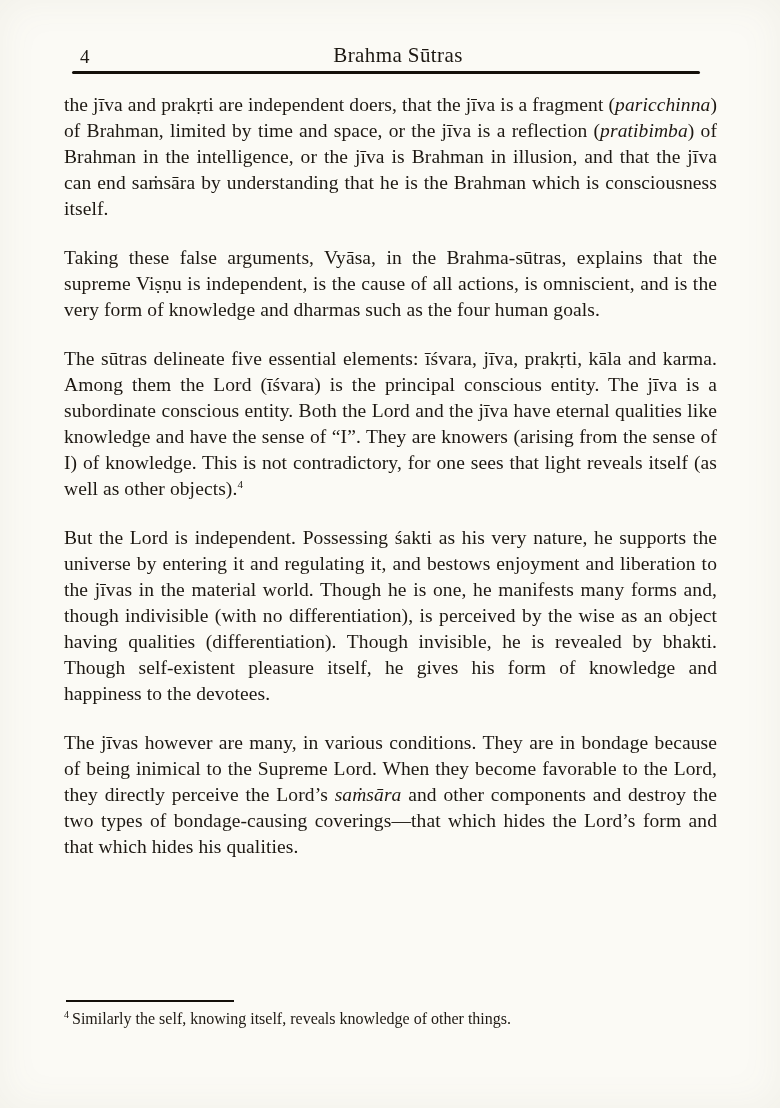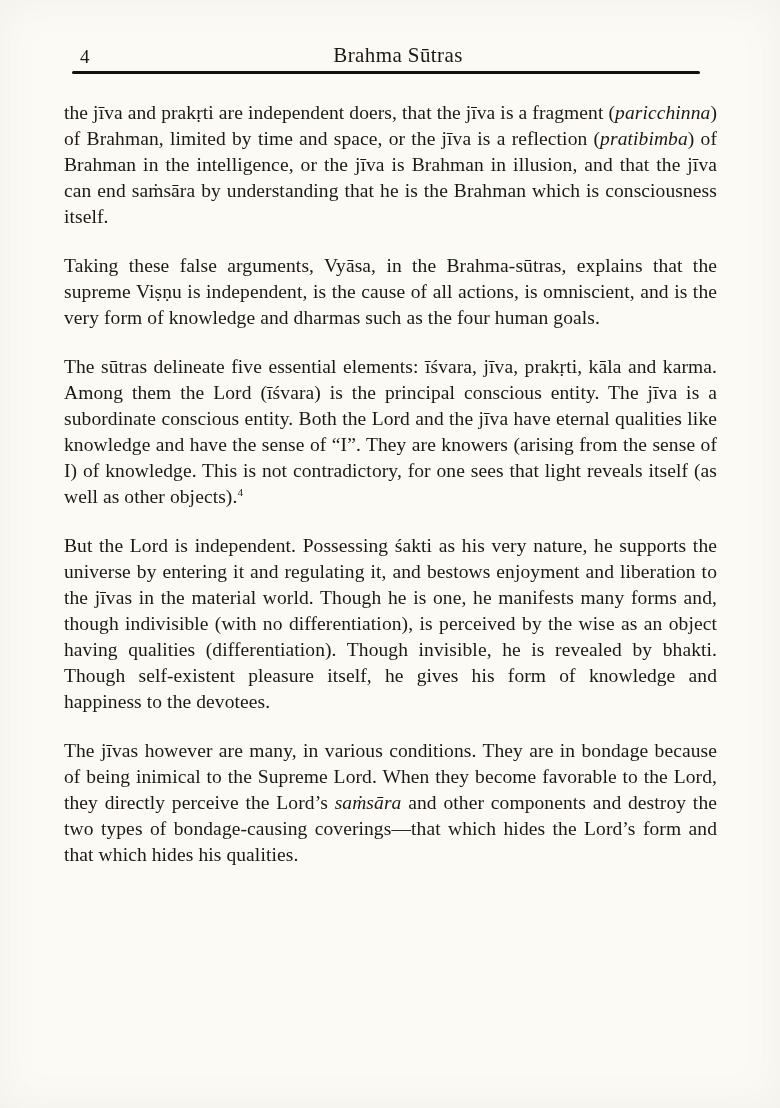"the jīva and prakṛti are" .body-text p { margin: 8px 0 23px 0 -> 0 0 23px 0 }
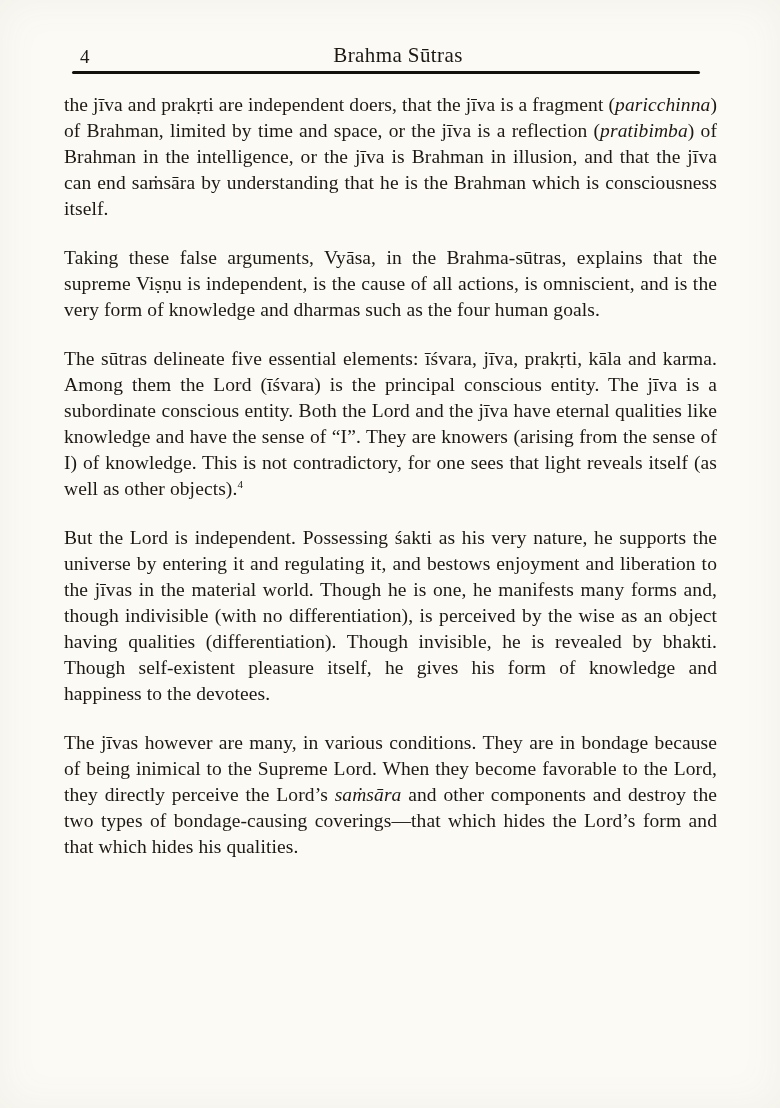"4 Similarly the self, knowing" div.footnote-section { html: none -> <div> <div></div> <p><sup>4</sup><span>Similarly the self, knowing itself, reveals knowledge of other things.</span></p> </div> }
